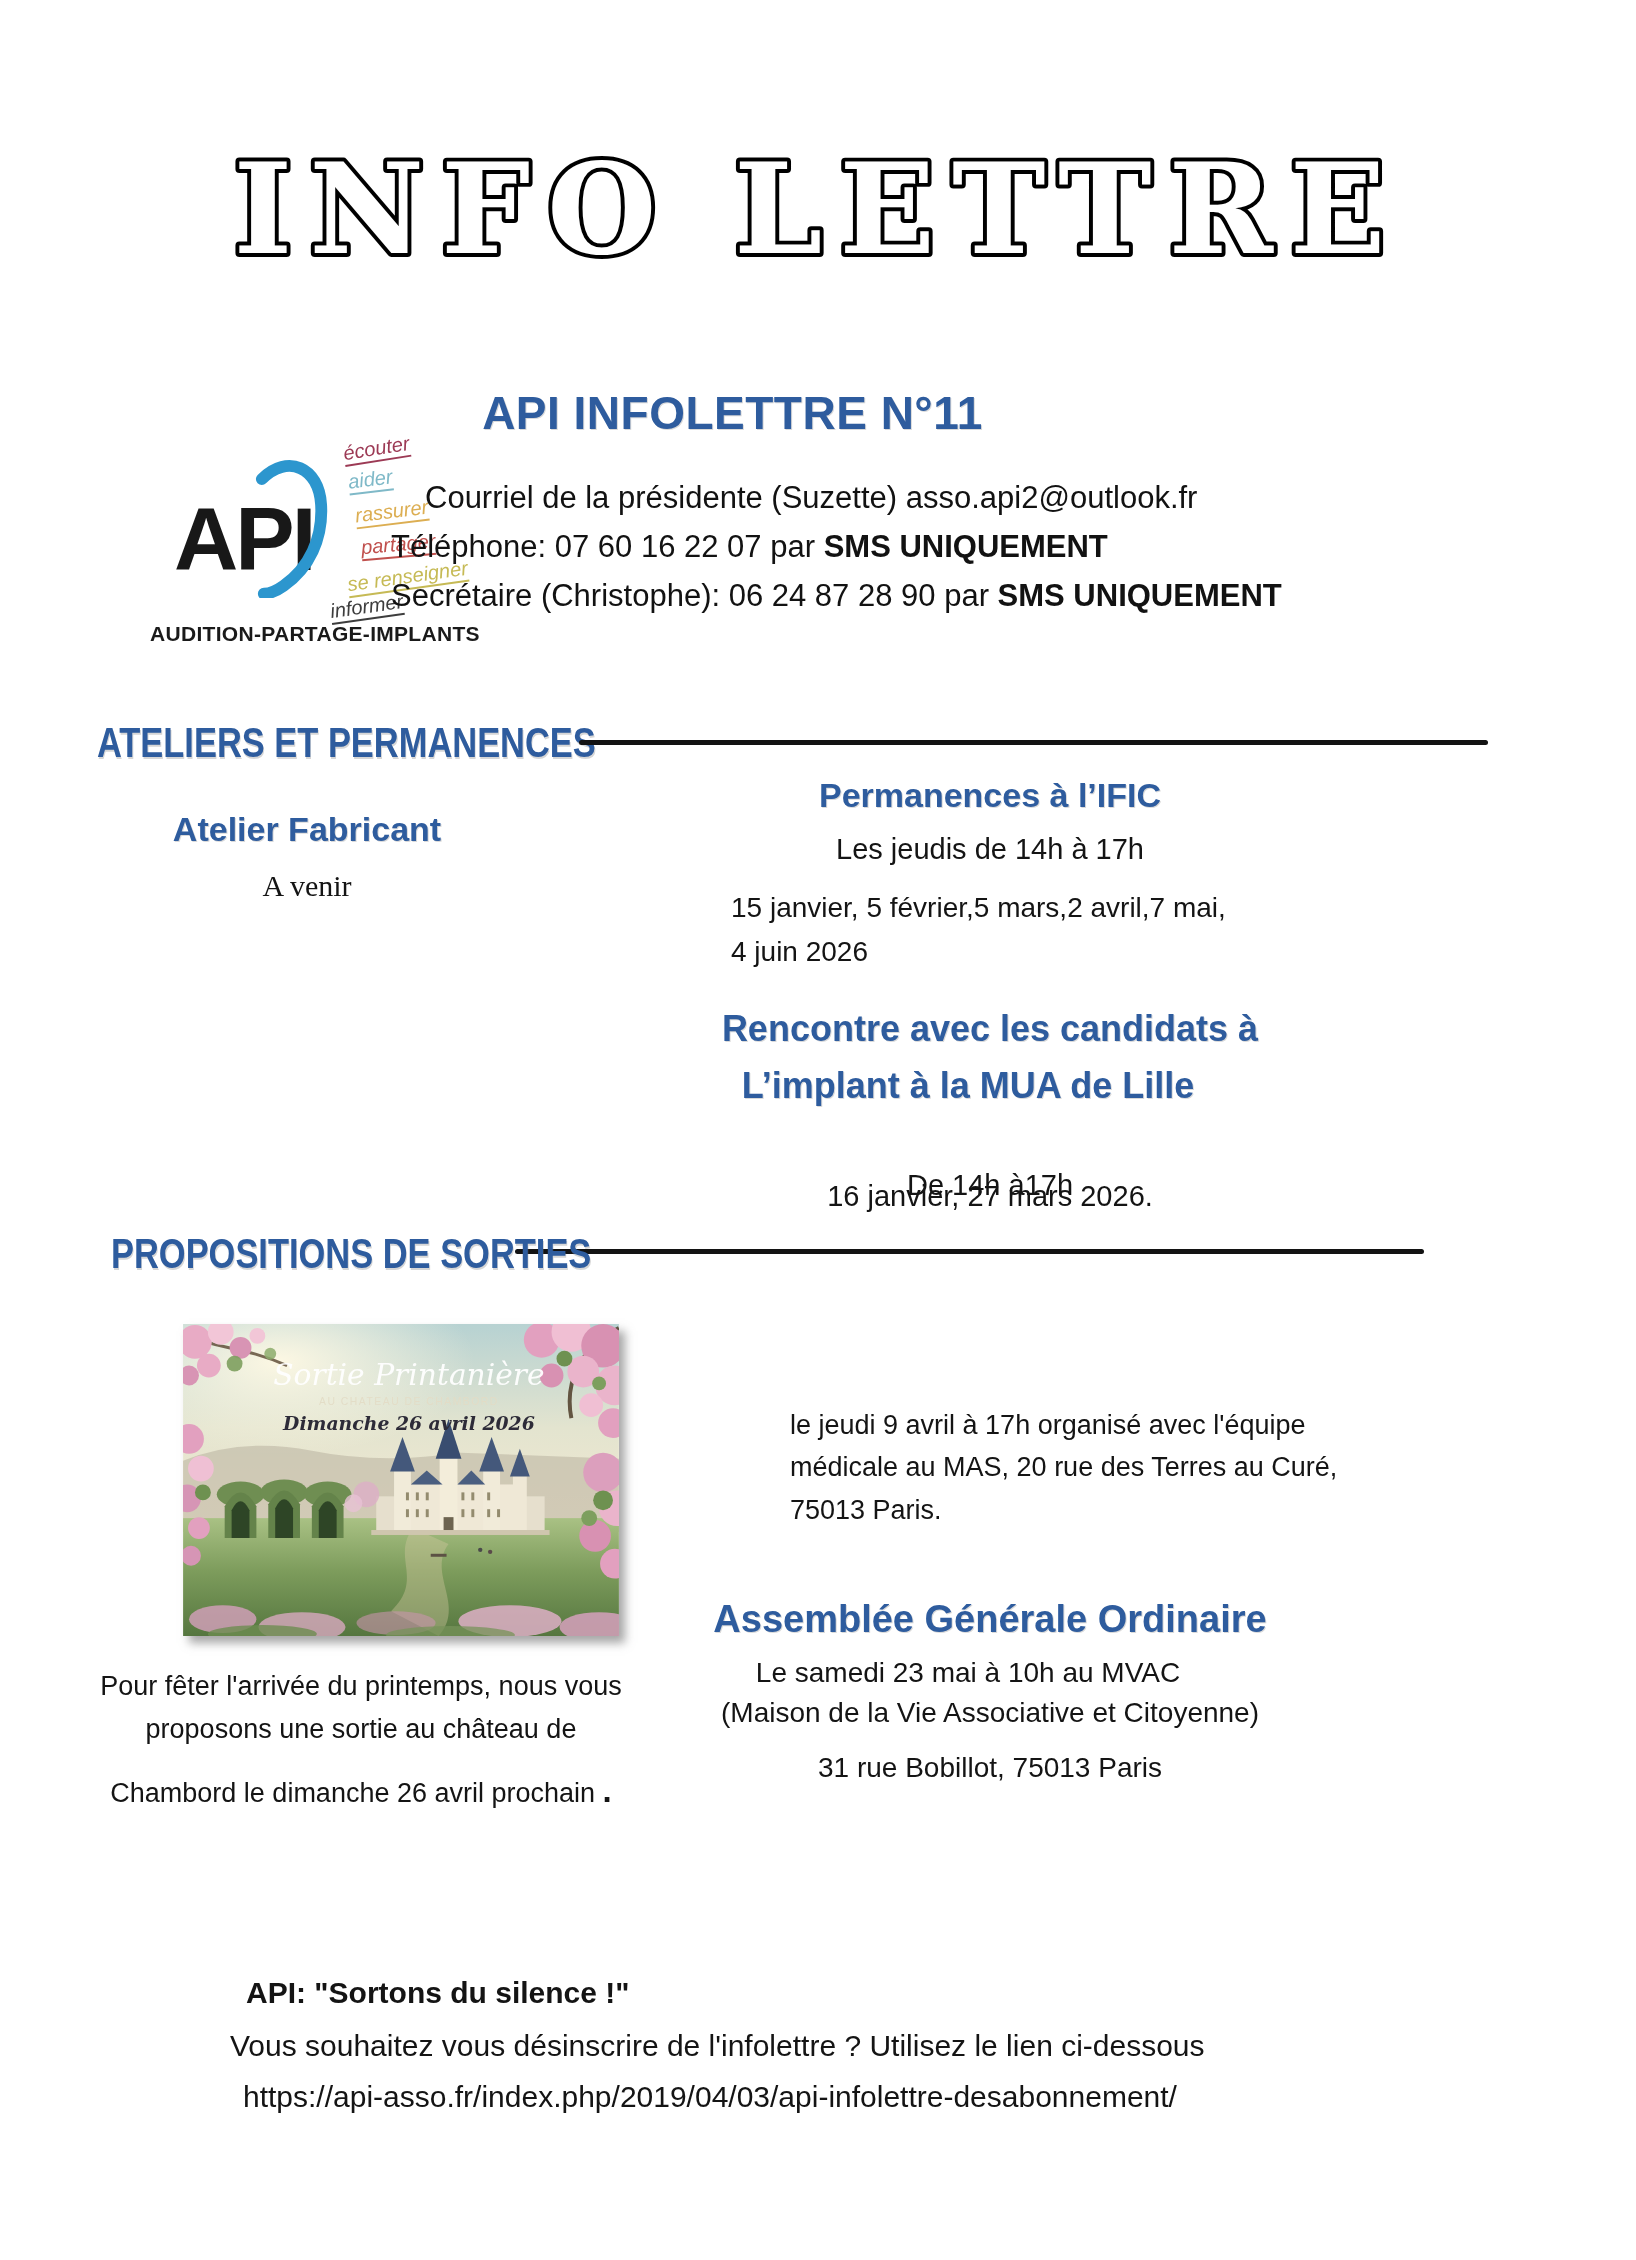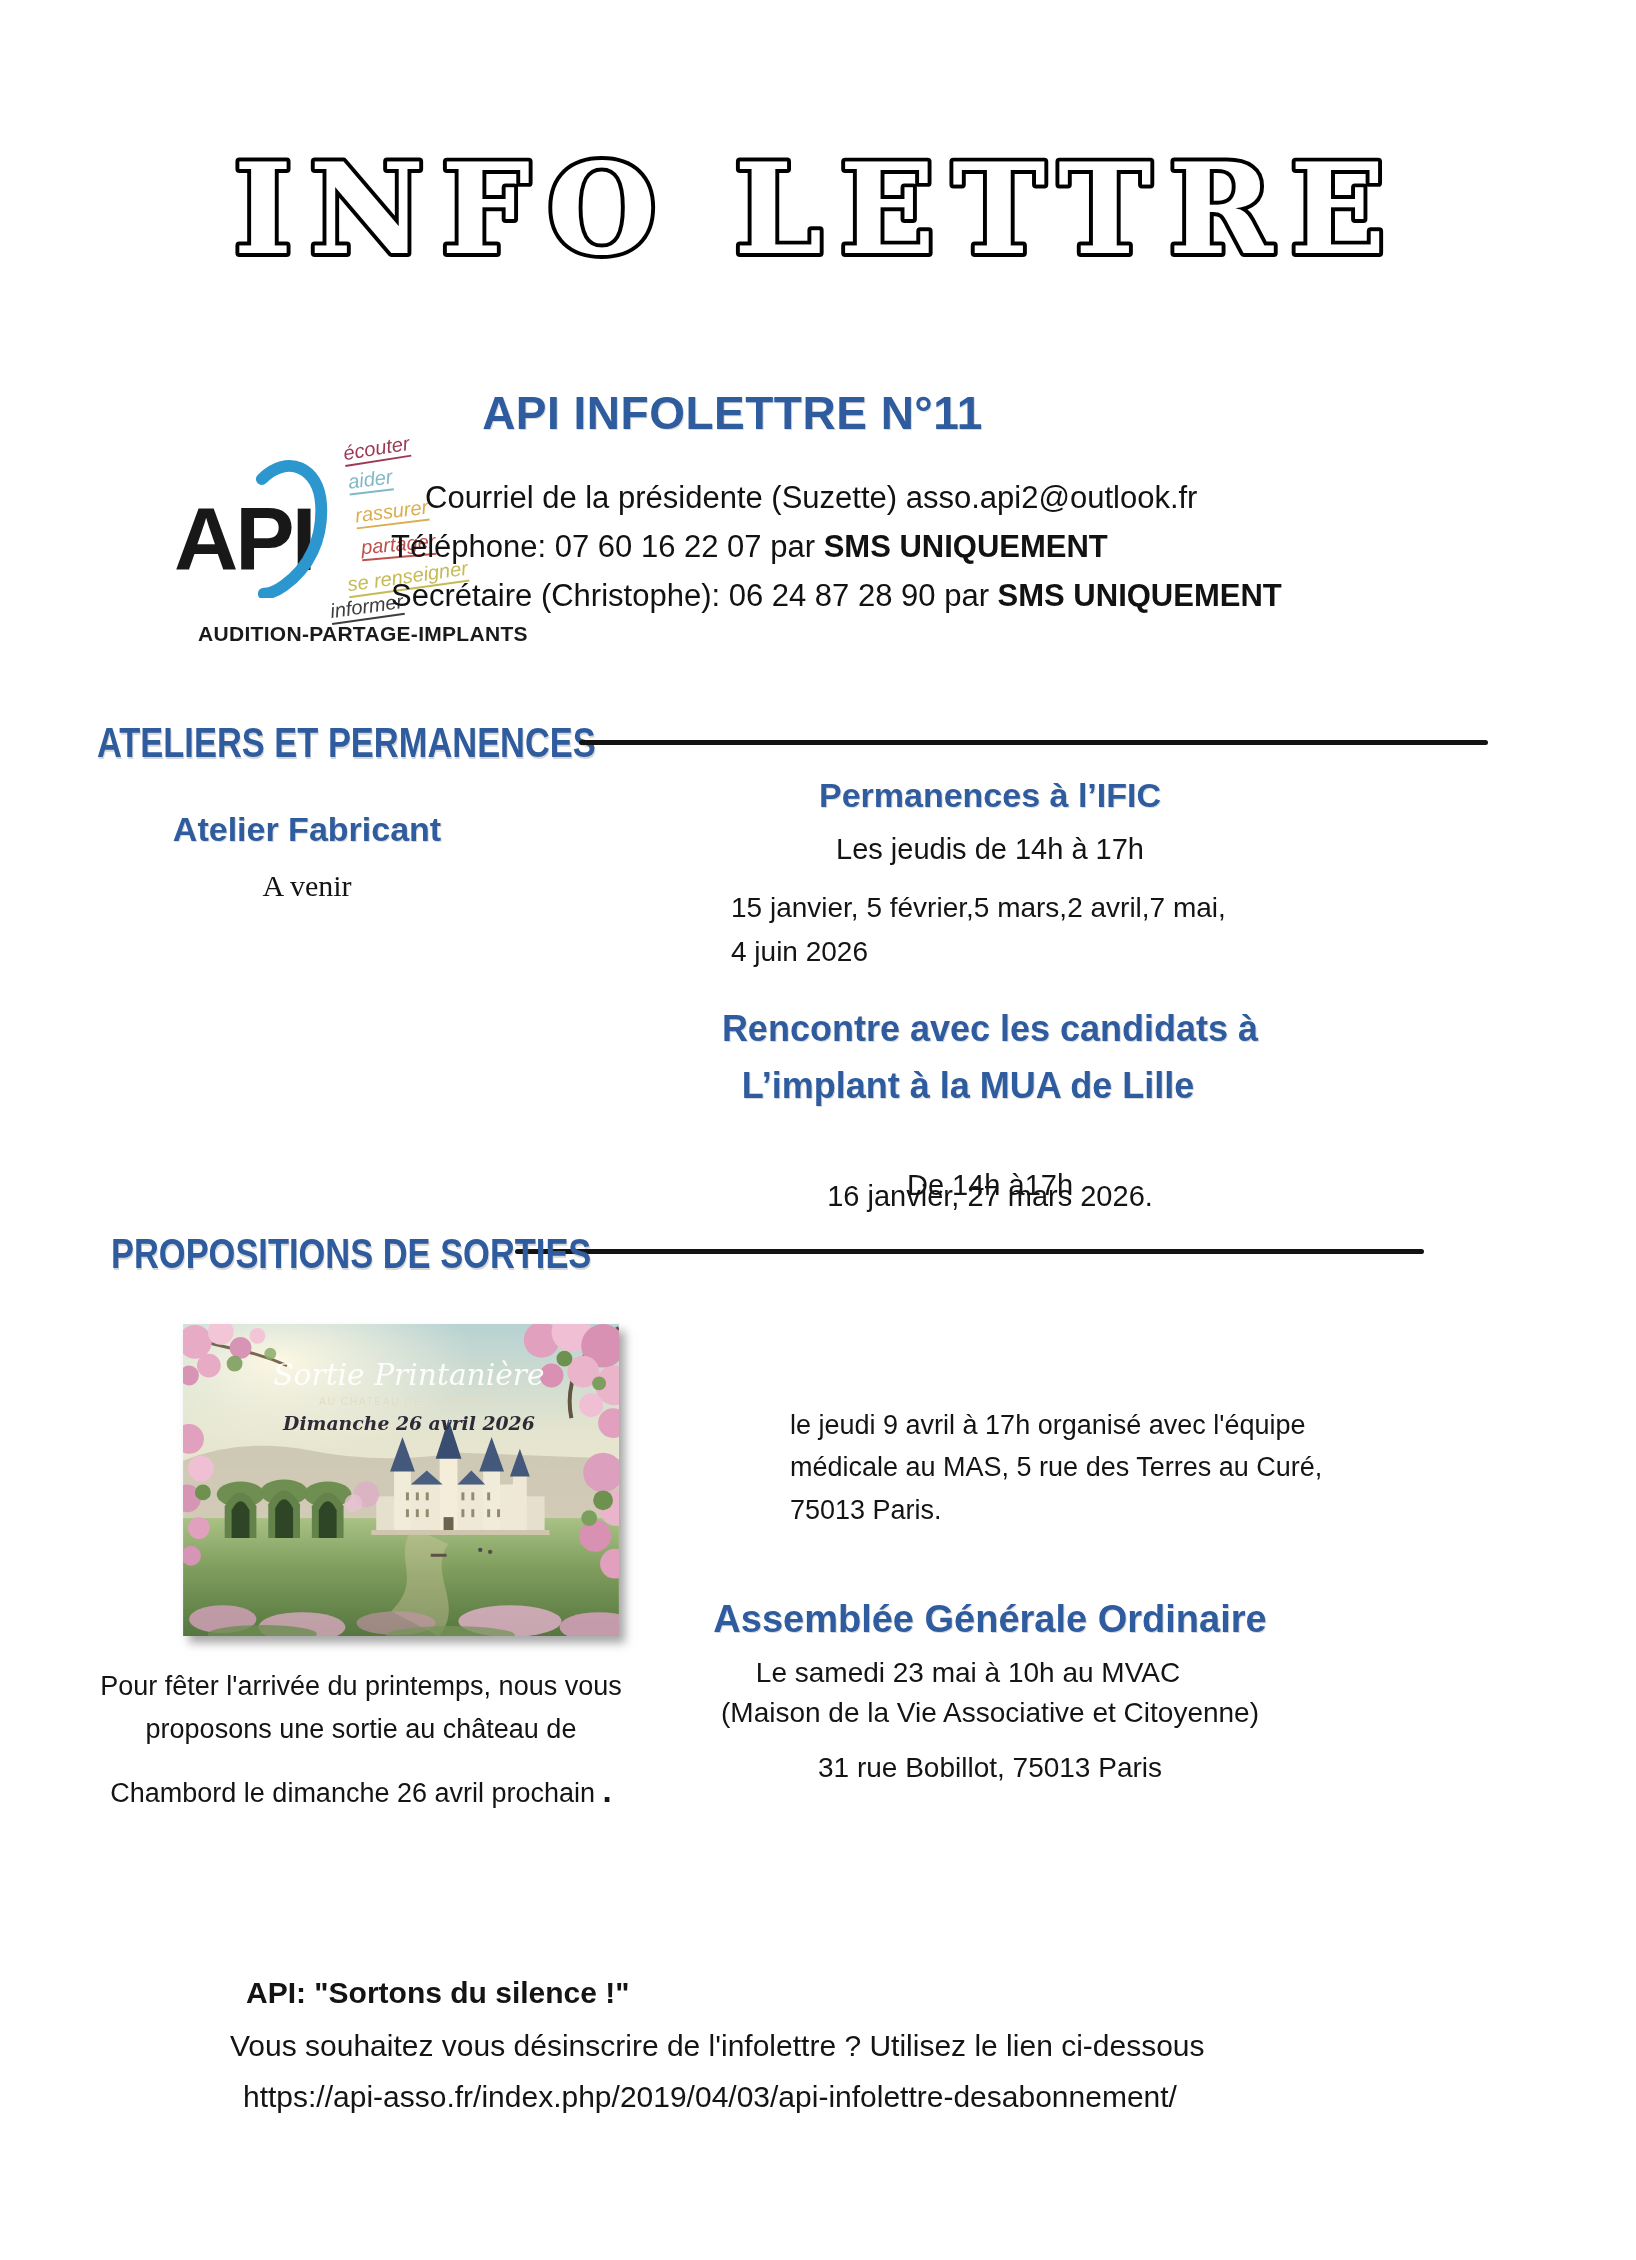"AUDITION-PARTAGE-IMPLANTS" #logo-tagline { margin-left: 48px -> none }
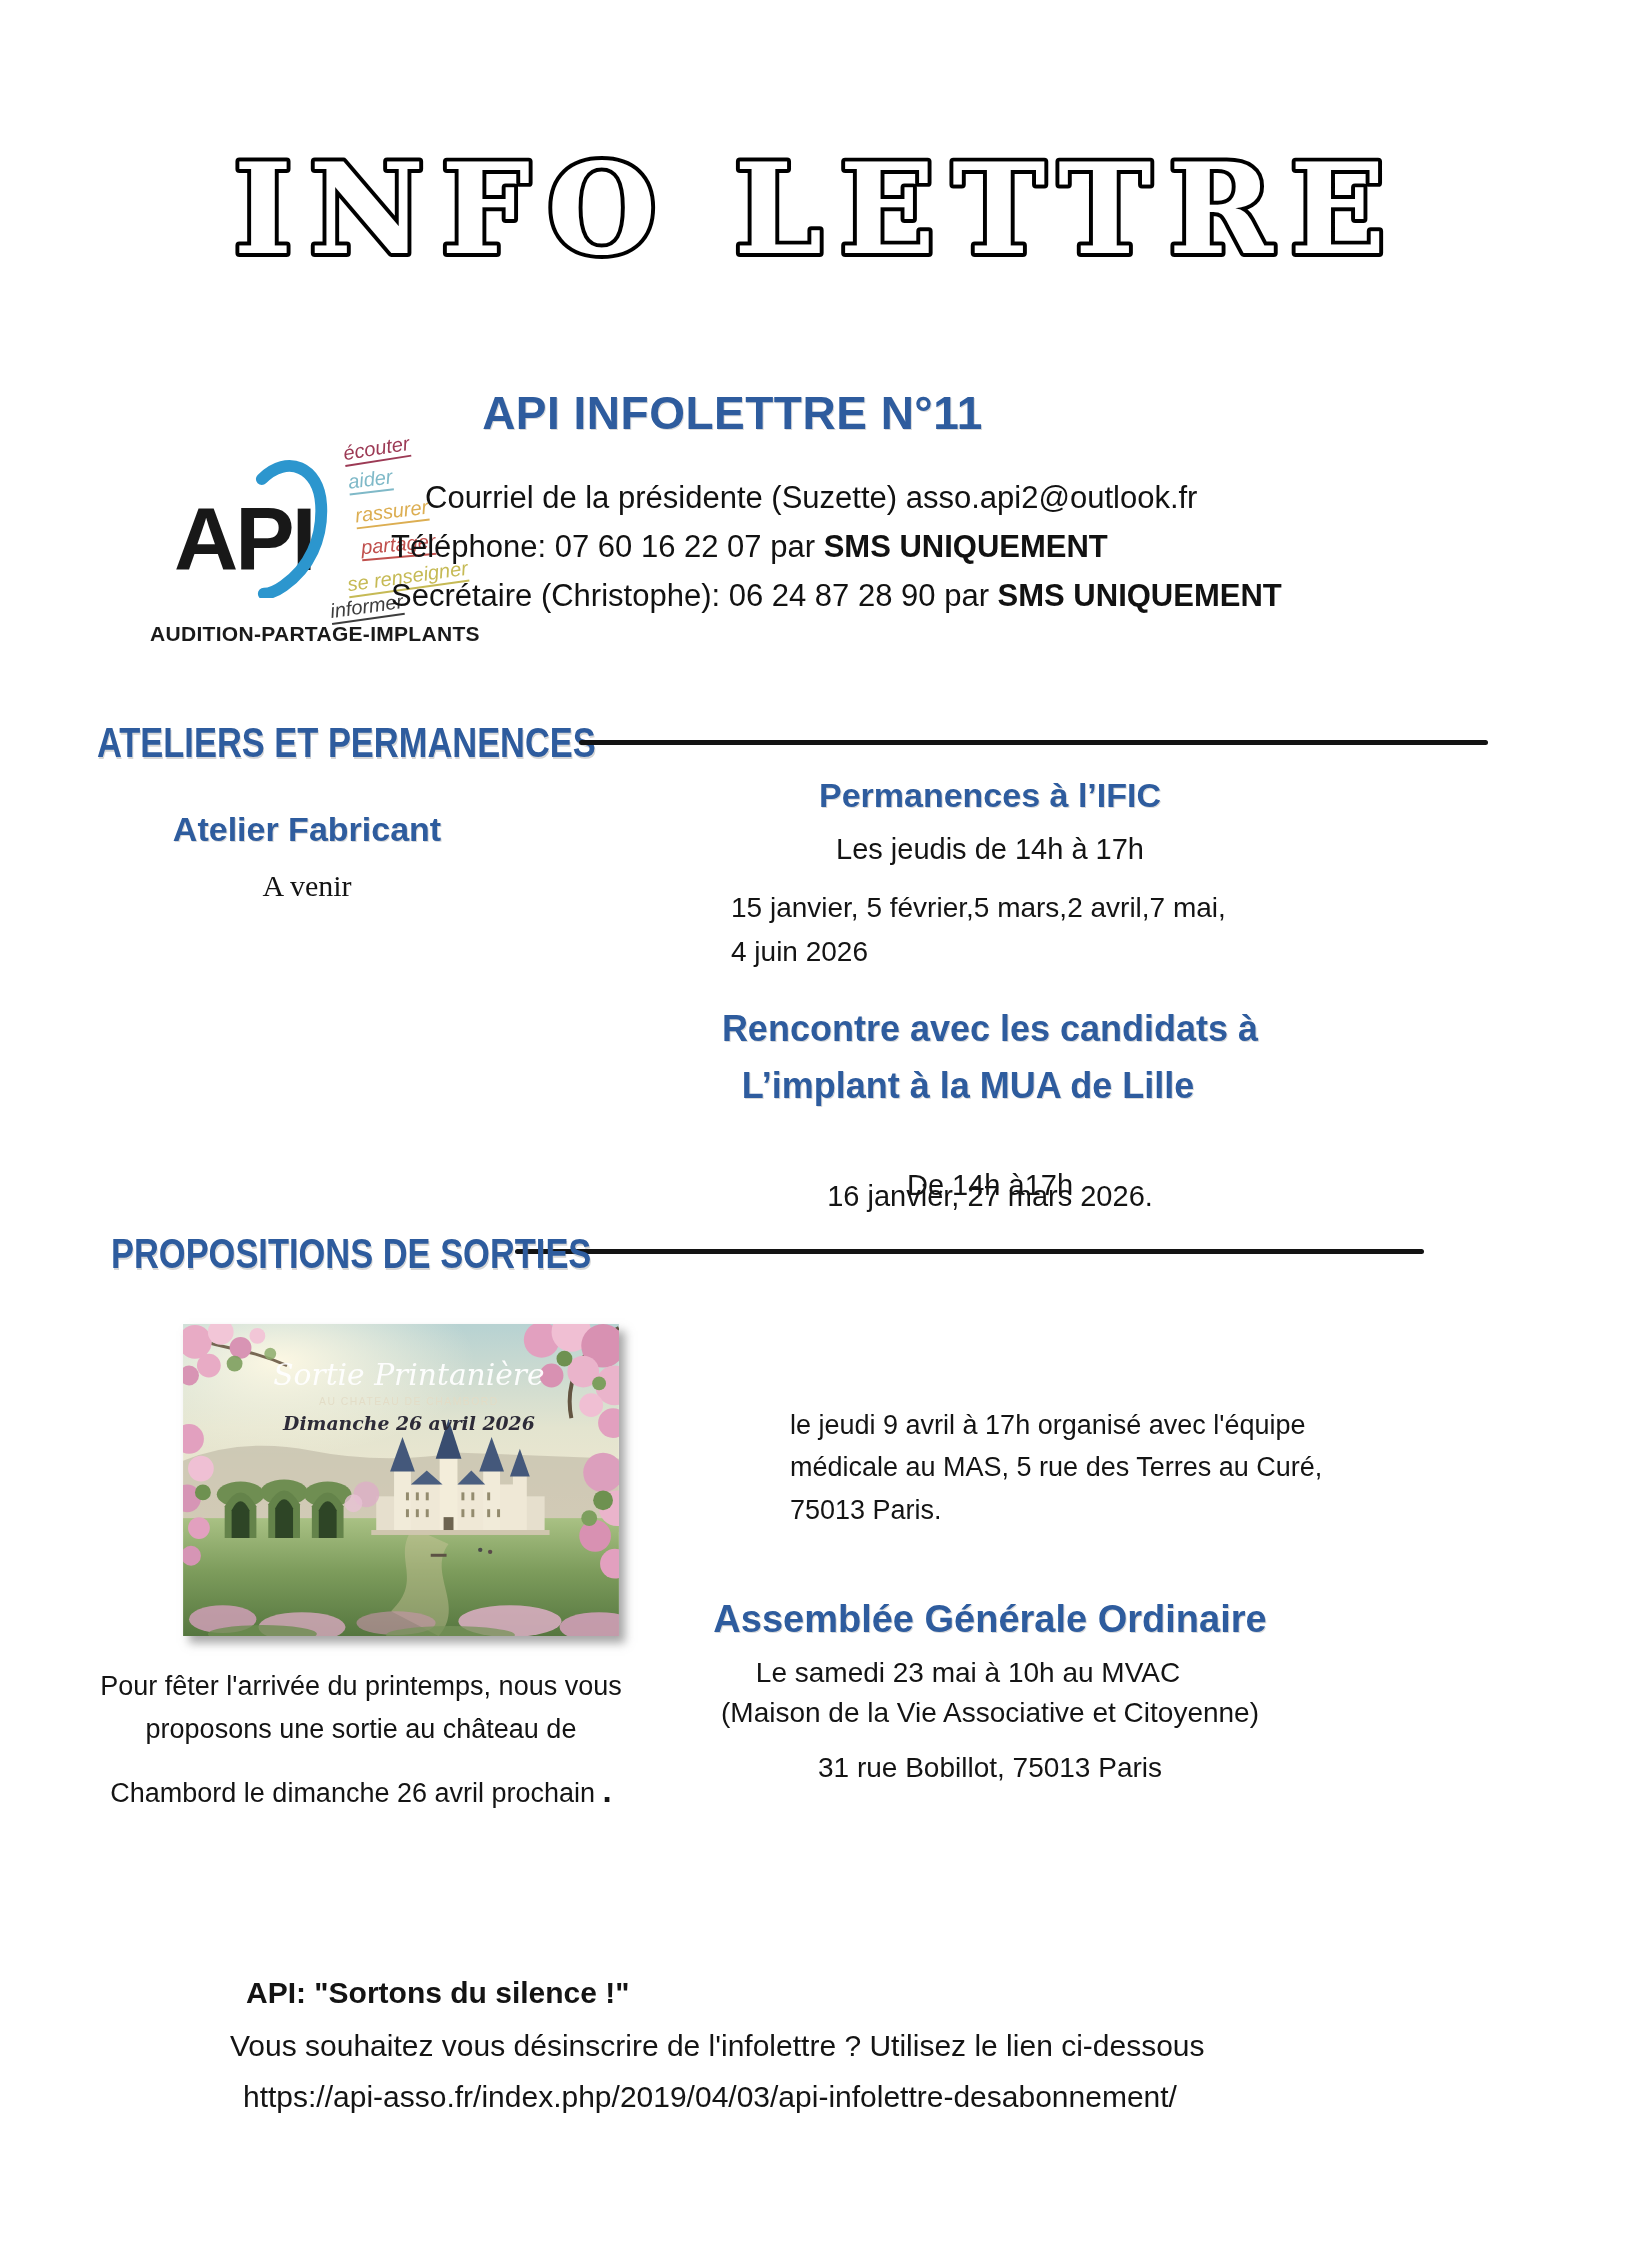"médicale au MAS, 5 rue" div.abs { text: 5 -> 20 }
